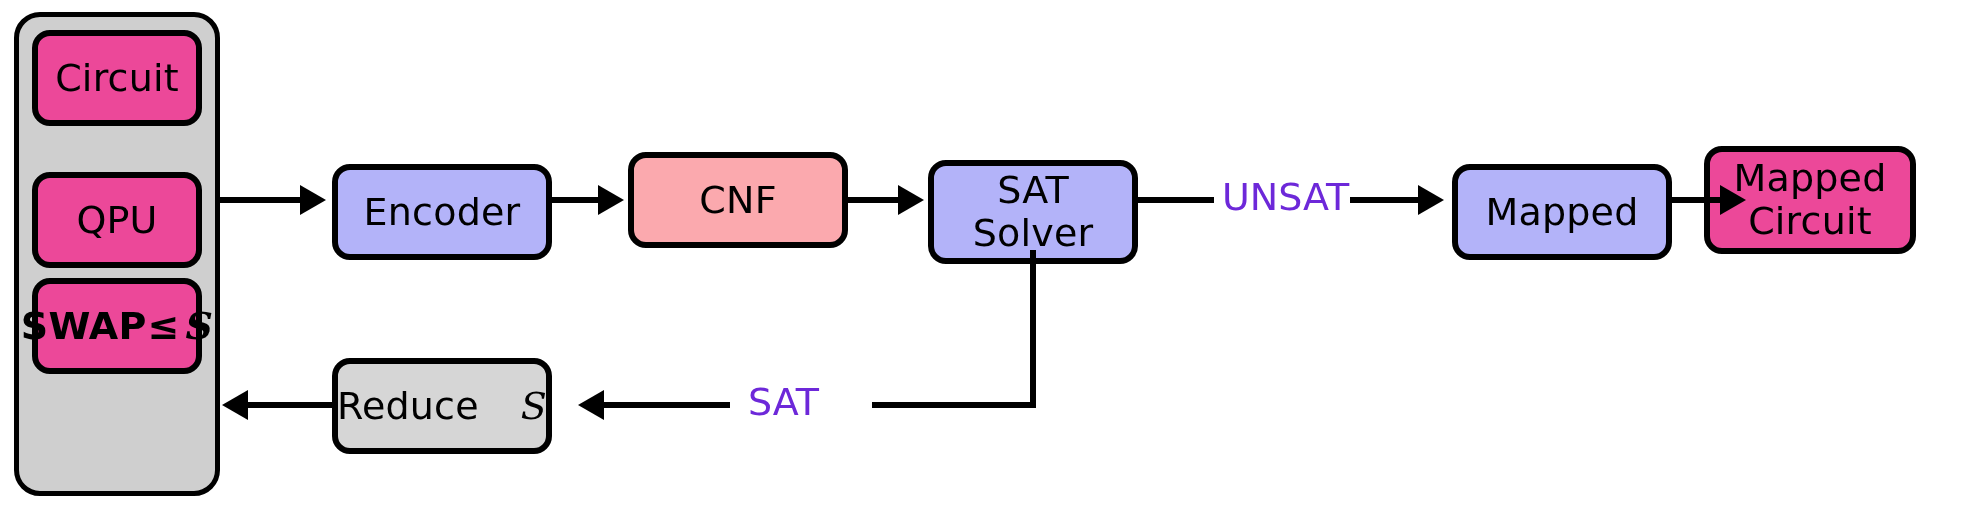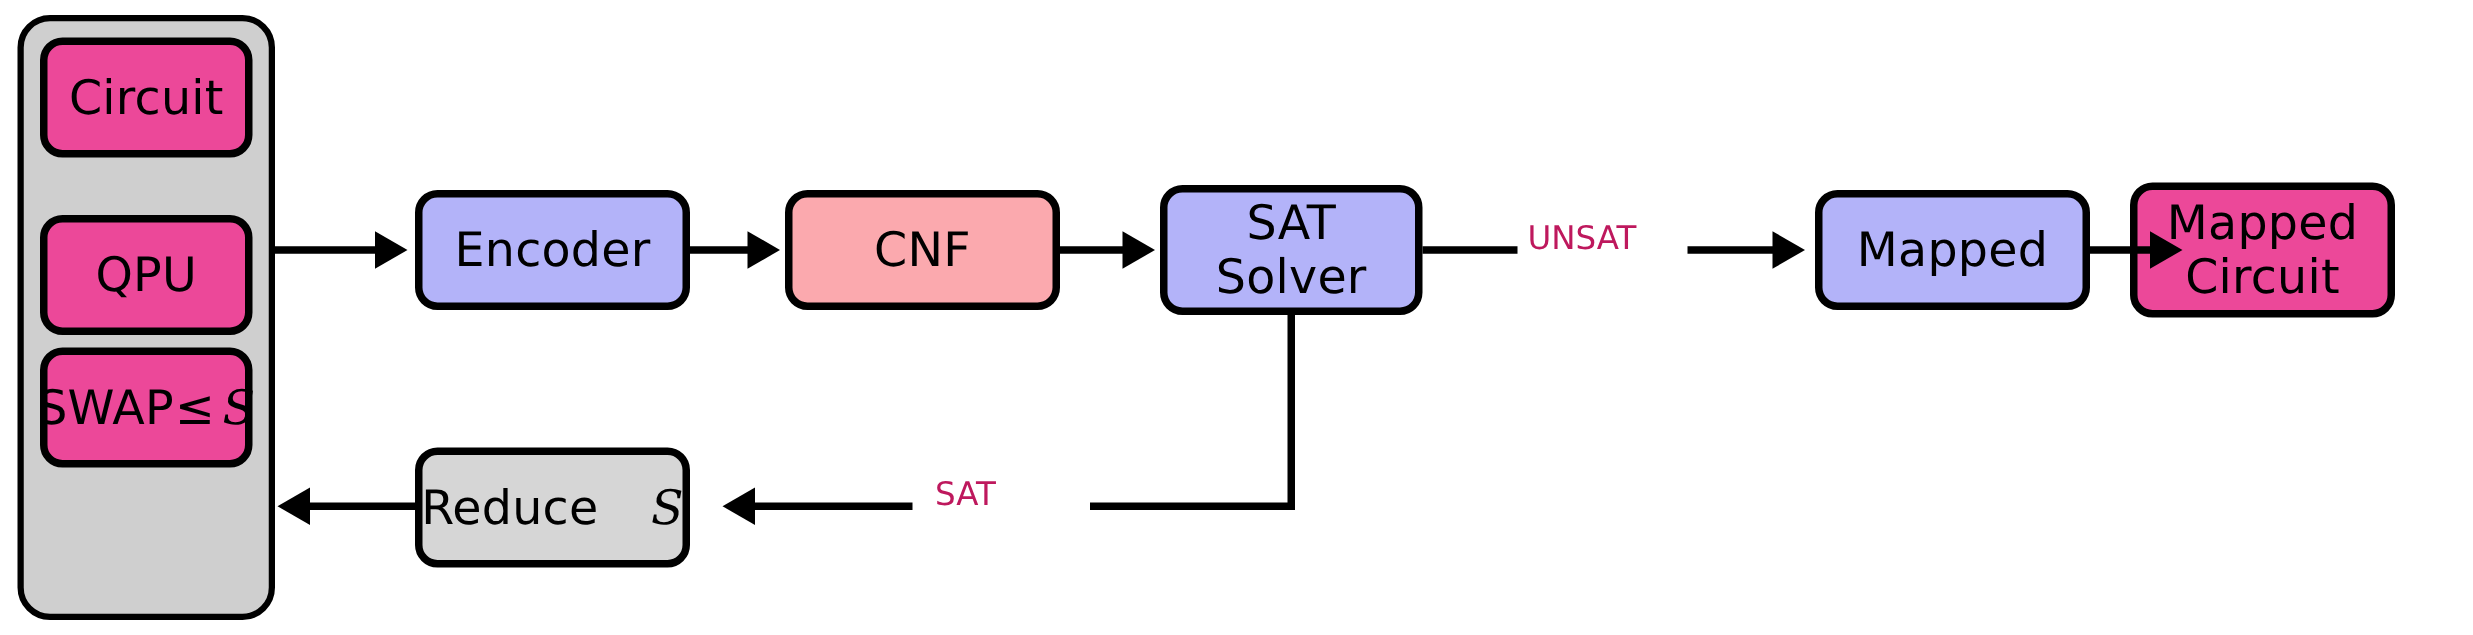"Encoder" .blue { margin-top: none -> 12px }
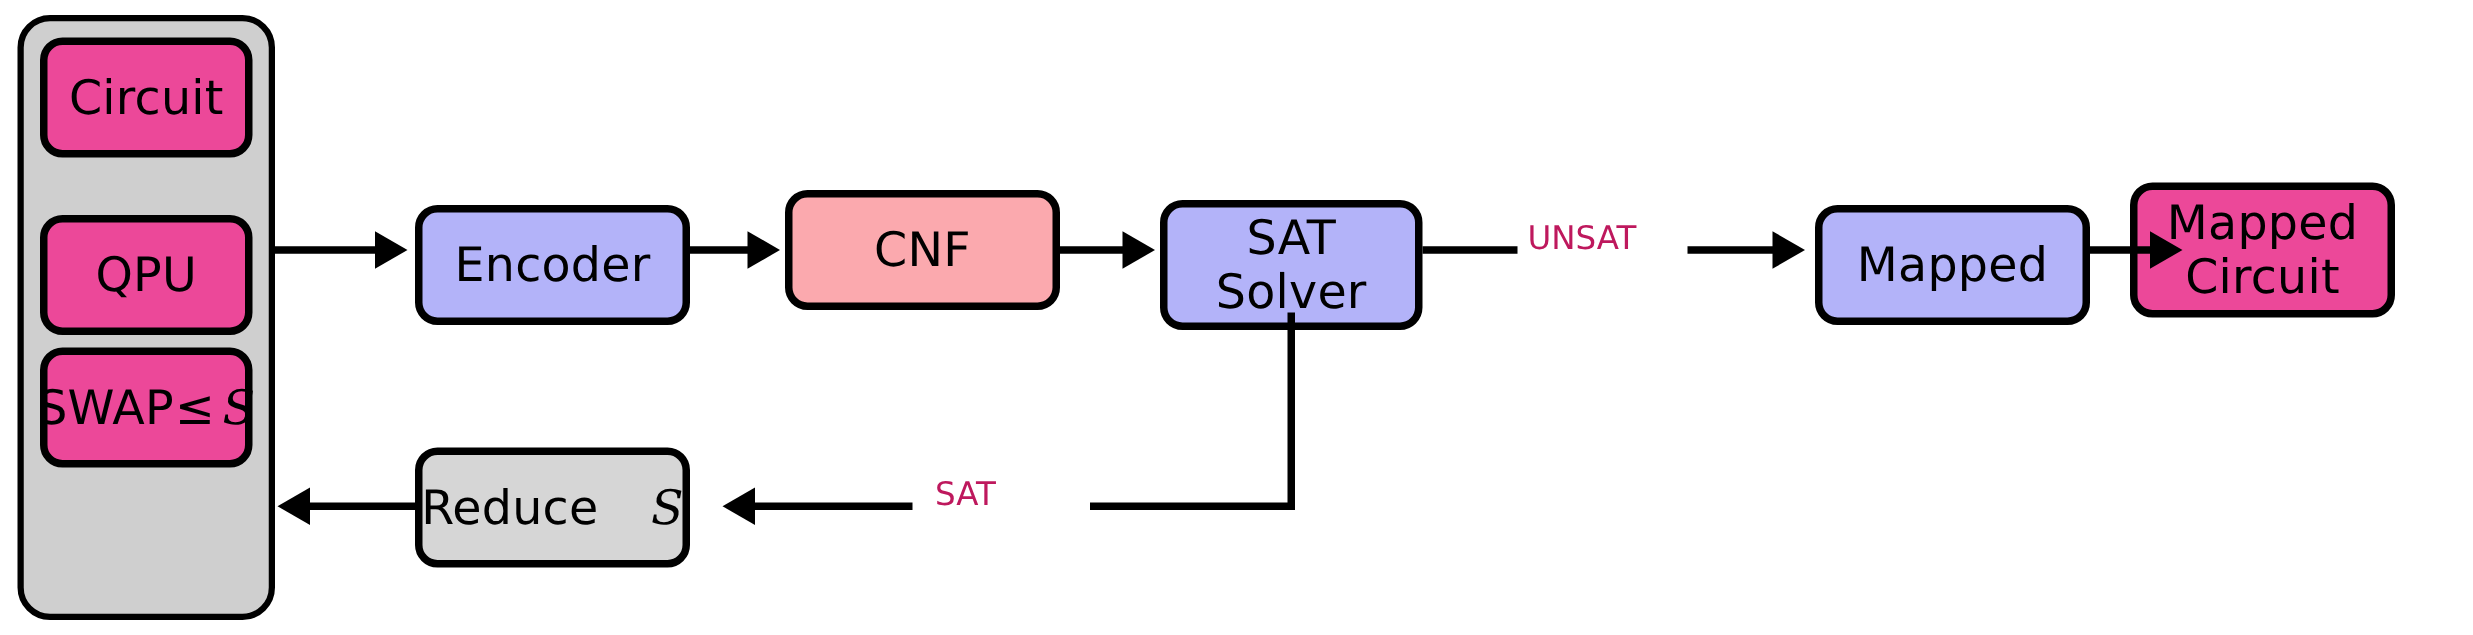"UNSAT" .edge-label { color: #be185d -> #6d28d9; font-size: 26px -> 38px }
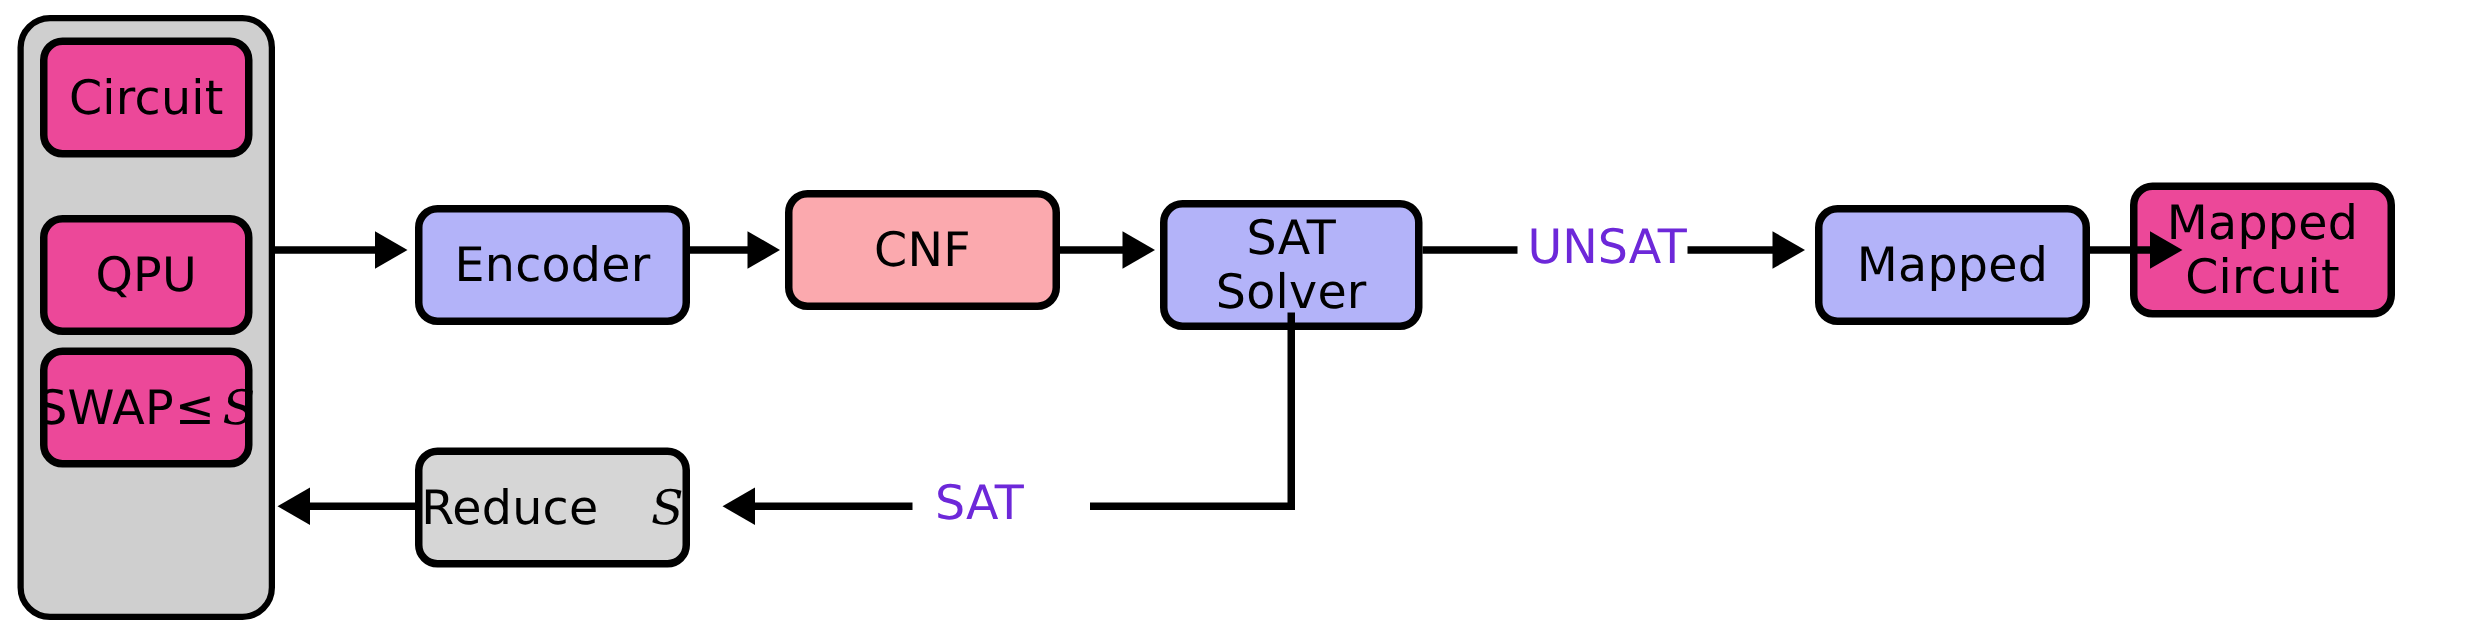"SWAP" div.node { font-weight: none -> bold }
